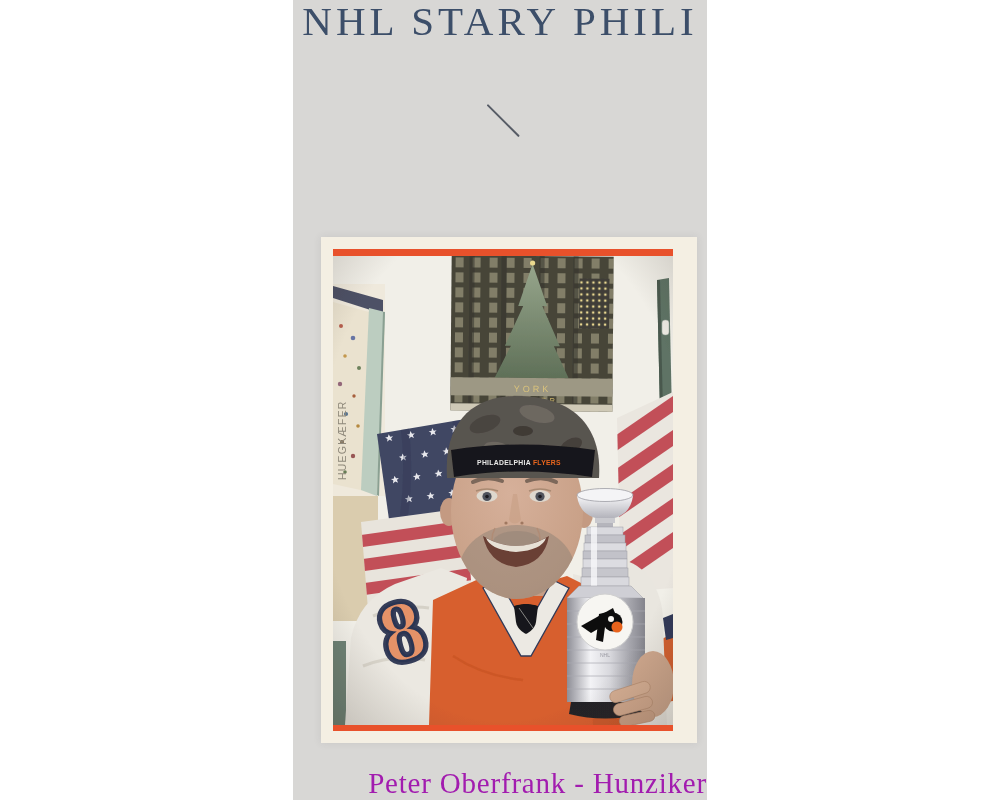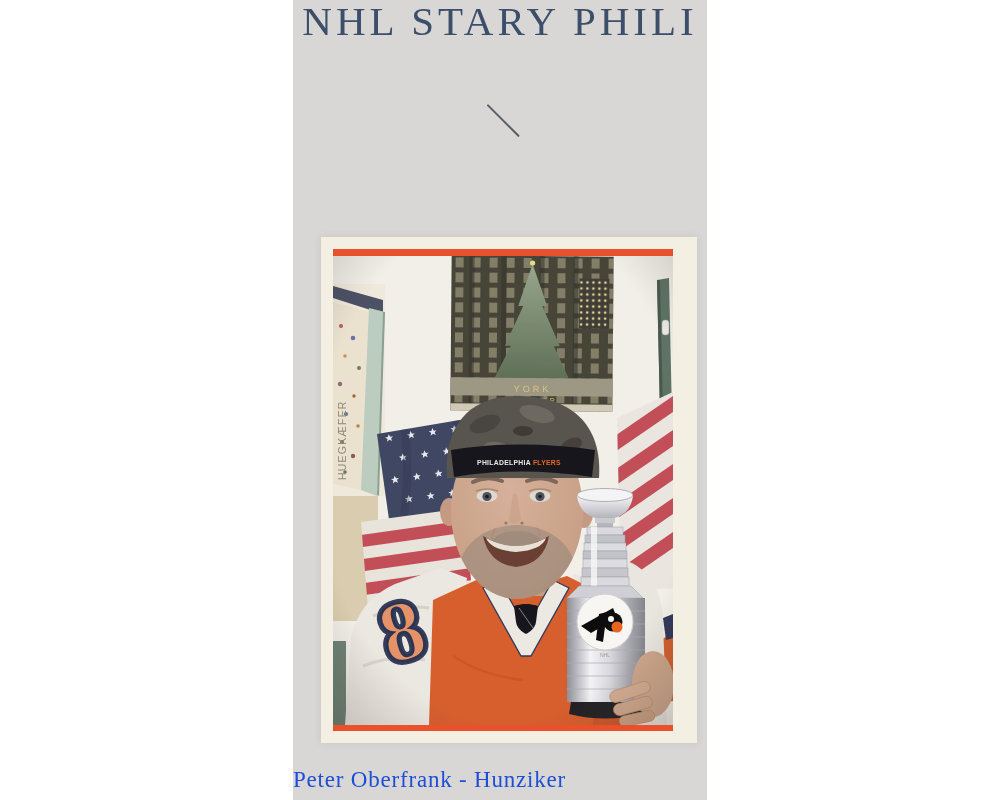"Peter Oberfrank - Hunziker" .author { color: #1d4ed8 -> #a21caf; font-size: 23px -> 29px; text-align: left -> right }
